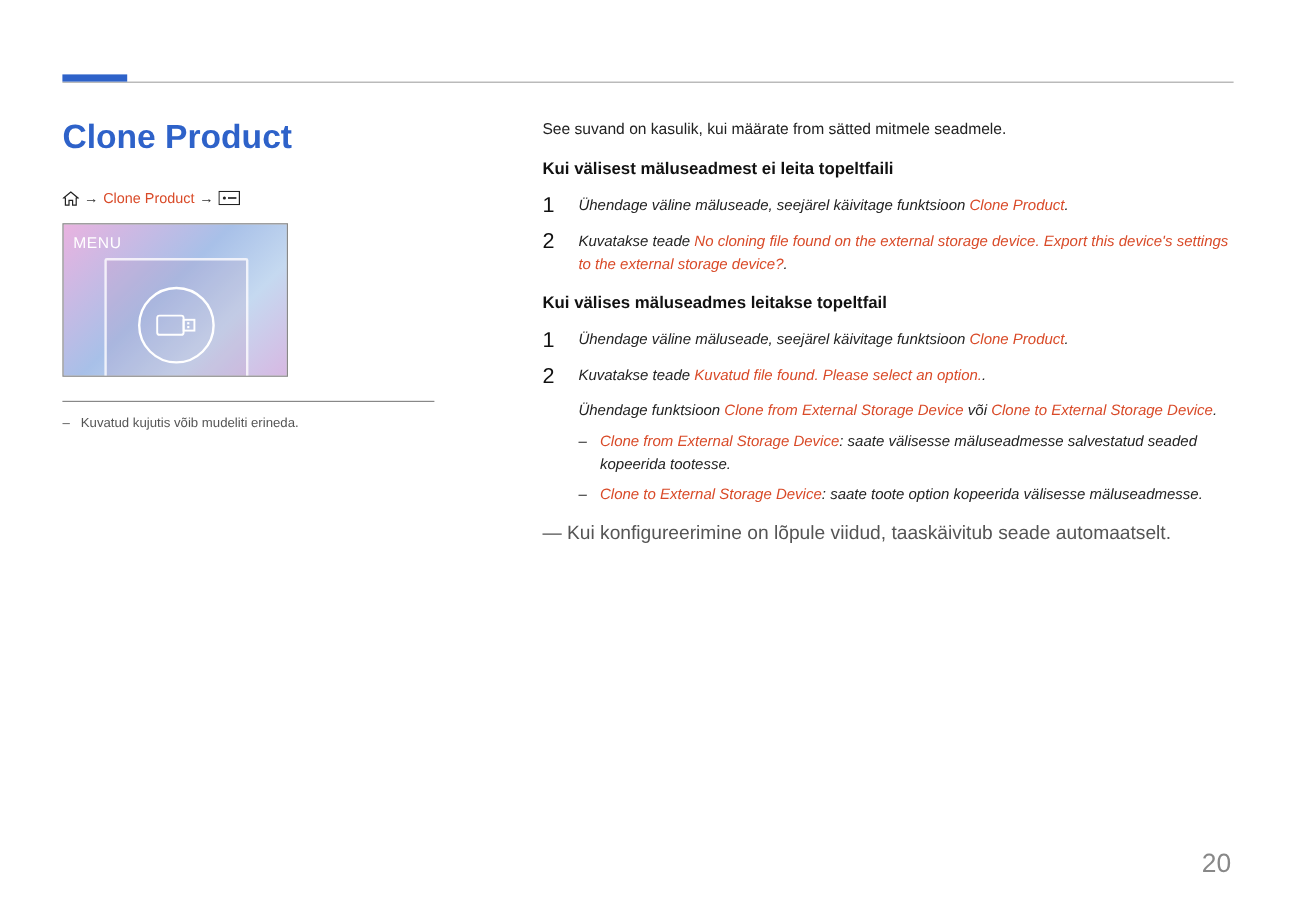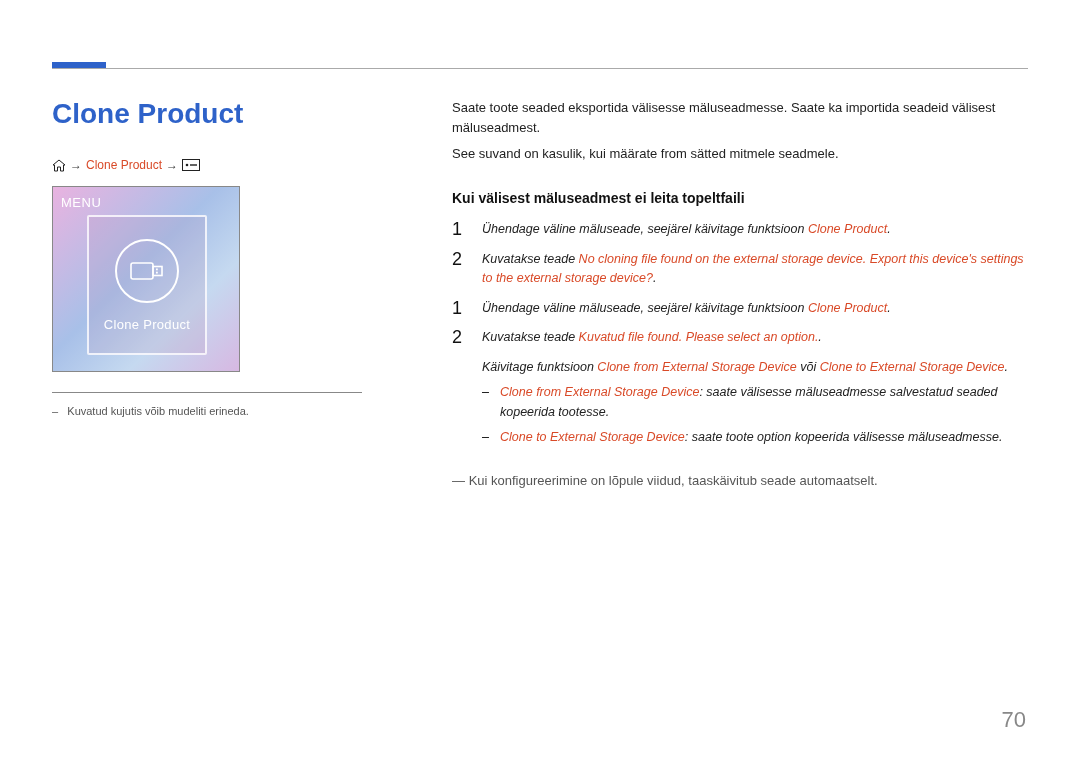"Saate toote seaded eksportida välisesse" p { html: <p>Saate toote seaded eksportida välisesse mäluseadmesse. Saate ka importida seadeid välisest mäluseadmest.</p> -> none }
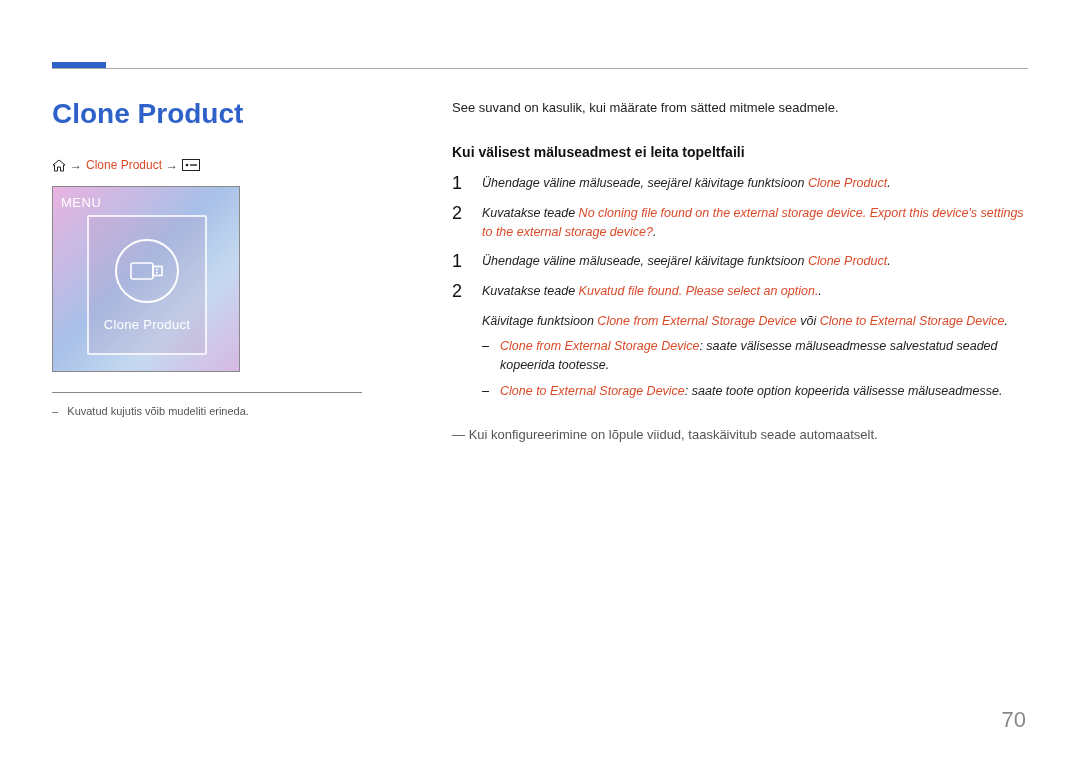"Kui välisest mäluseadmest ei leita" .subhead { margin-top: 24px -> 12px }
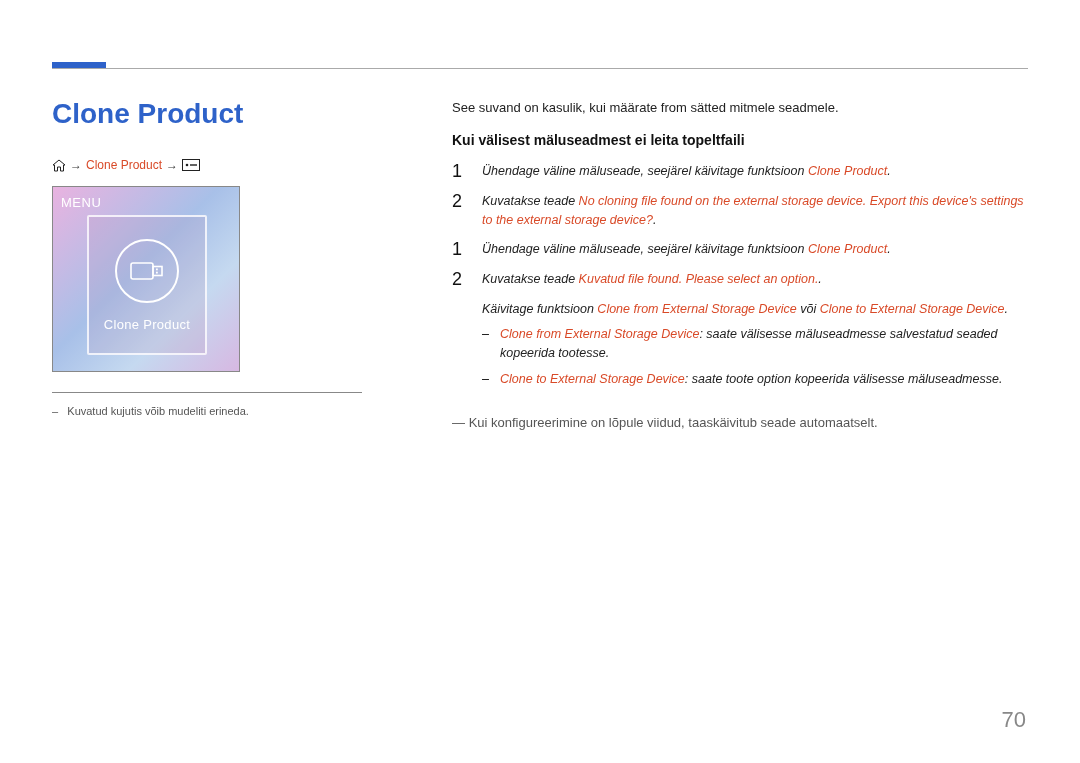"MENU" .screen-box { height: 186px -> 128px }
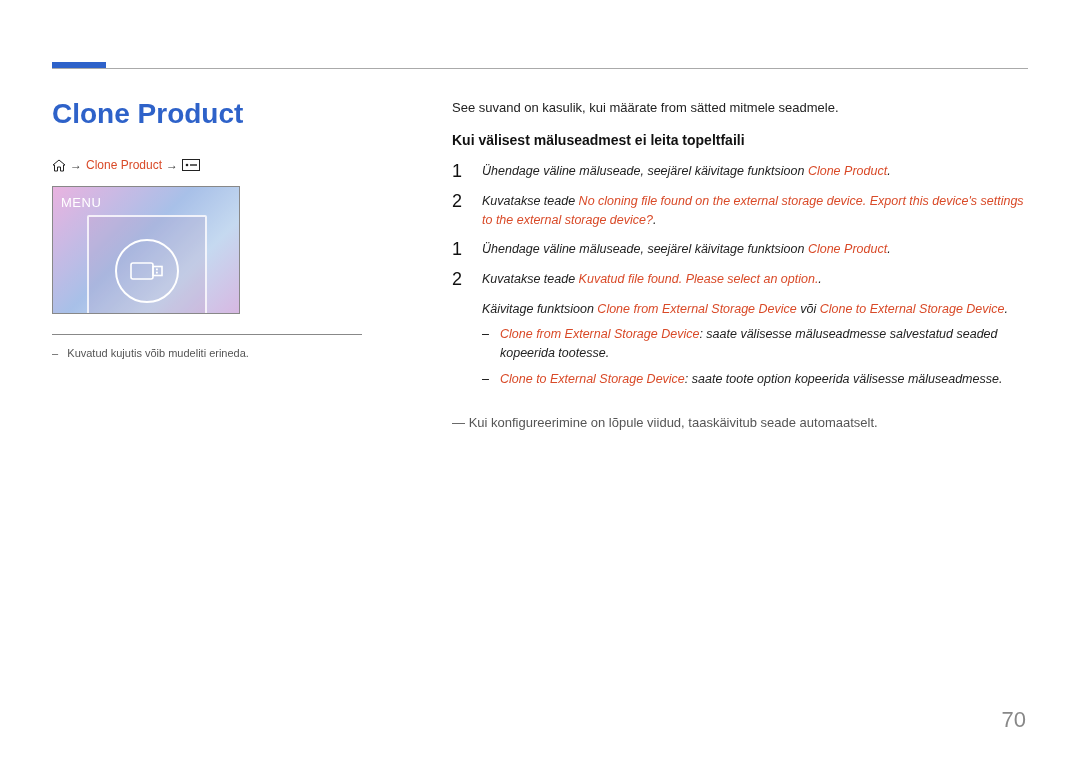"Kui välises mäluseadmes leitakse" div.subhead { html: none -> <div>Kui välises mäluseadmes leitakse topeltfail</div> }
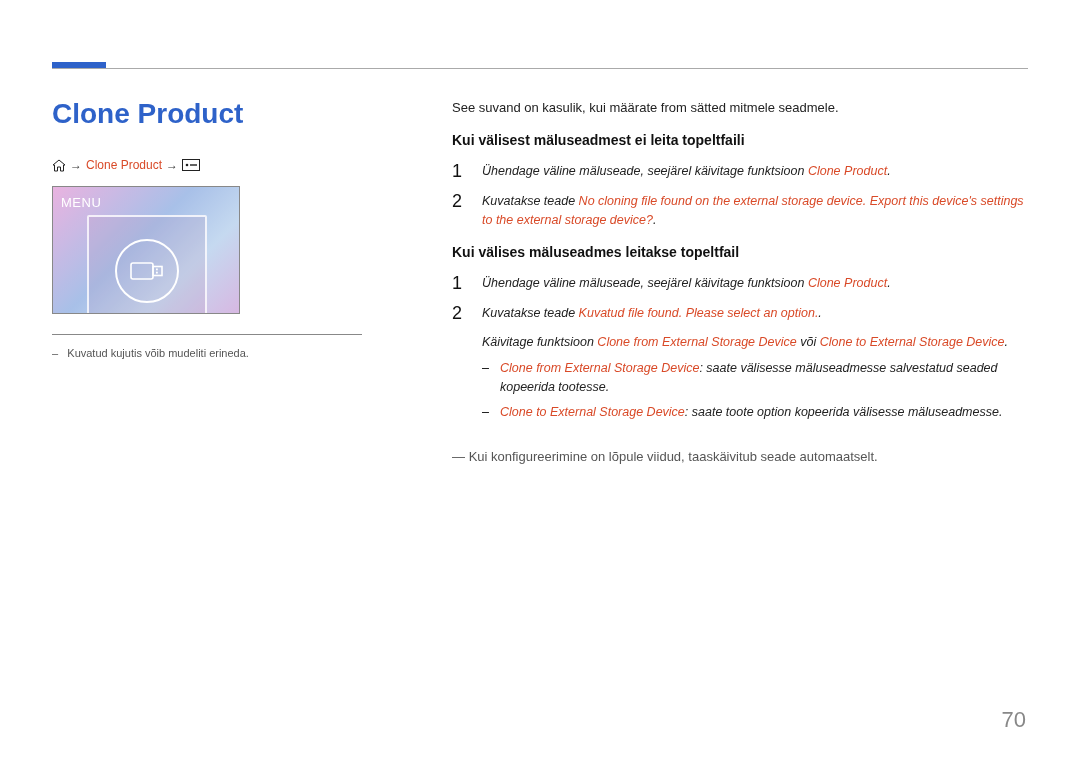"Käivitage funktsioon" span { text: Käivitage -> Ühendage }
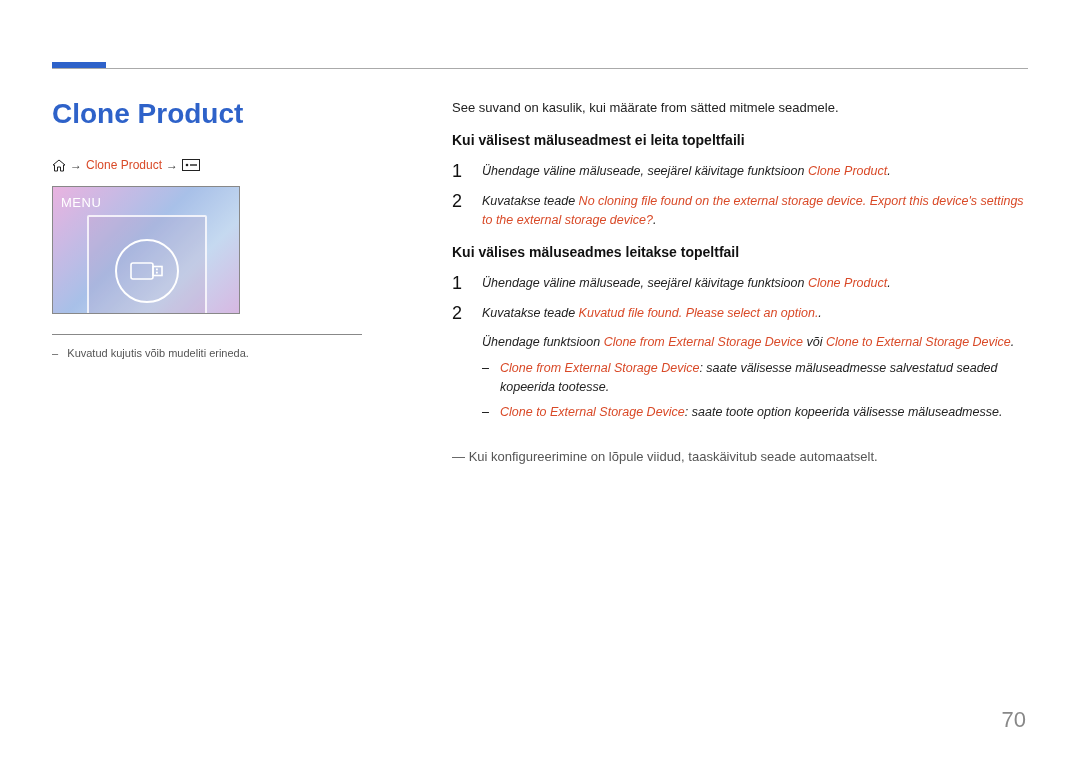"― Kui konfigureerimine on lõpule" .footnote { font-size: 13px -> 16px; margin-top: 24px -> 10px }
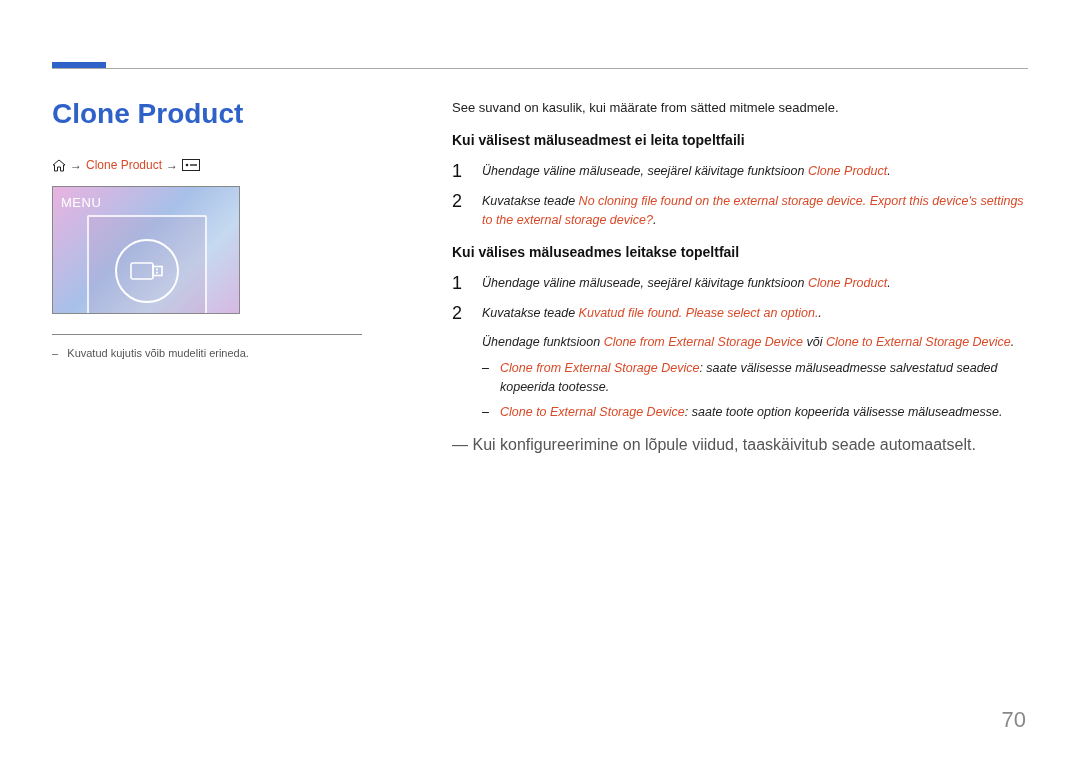"70" div.page-number { text: 70 -> 20 }
